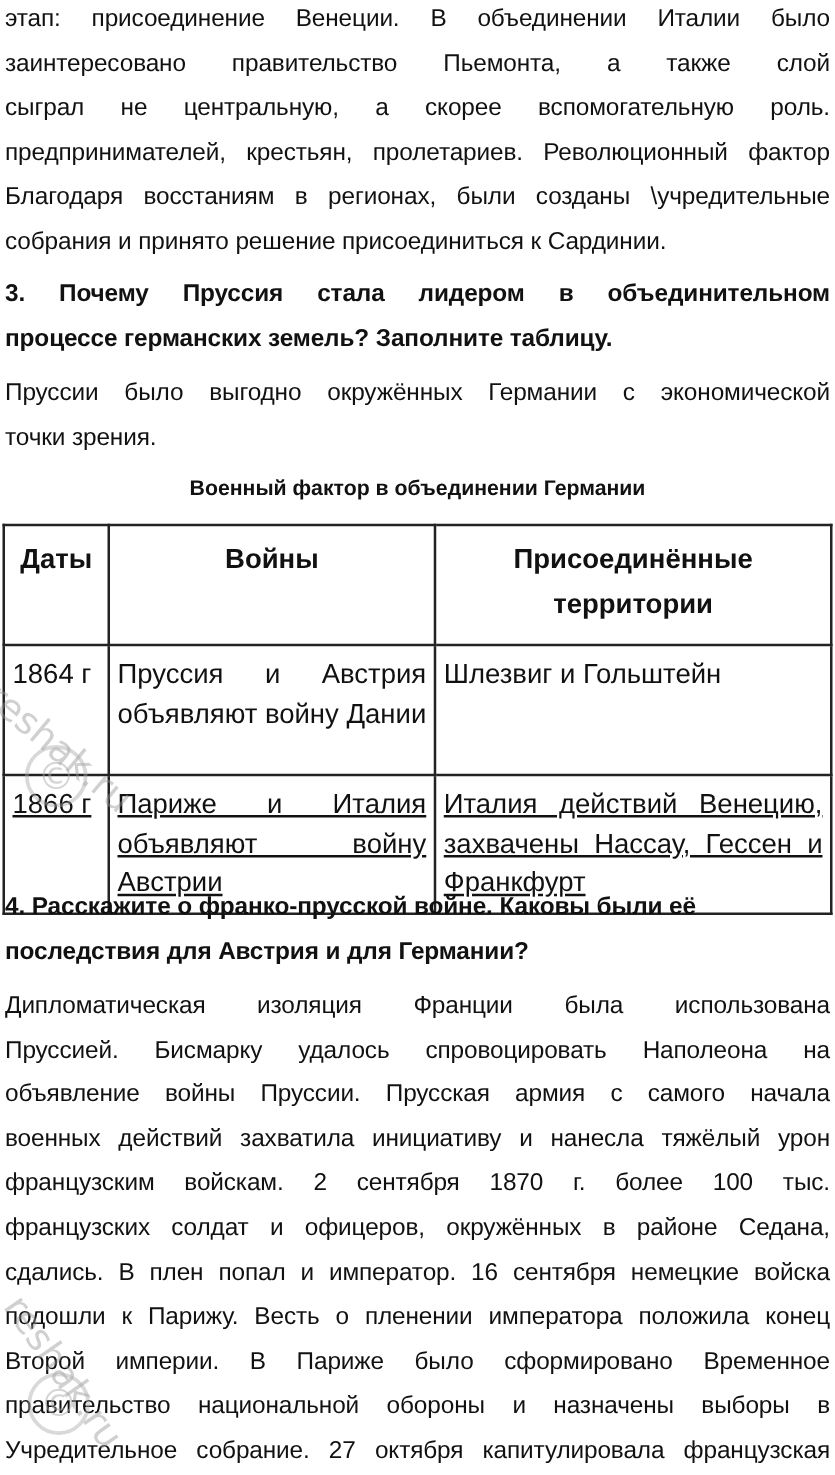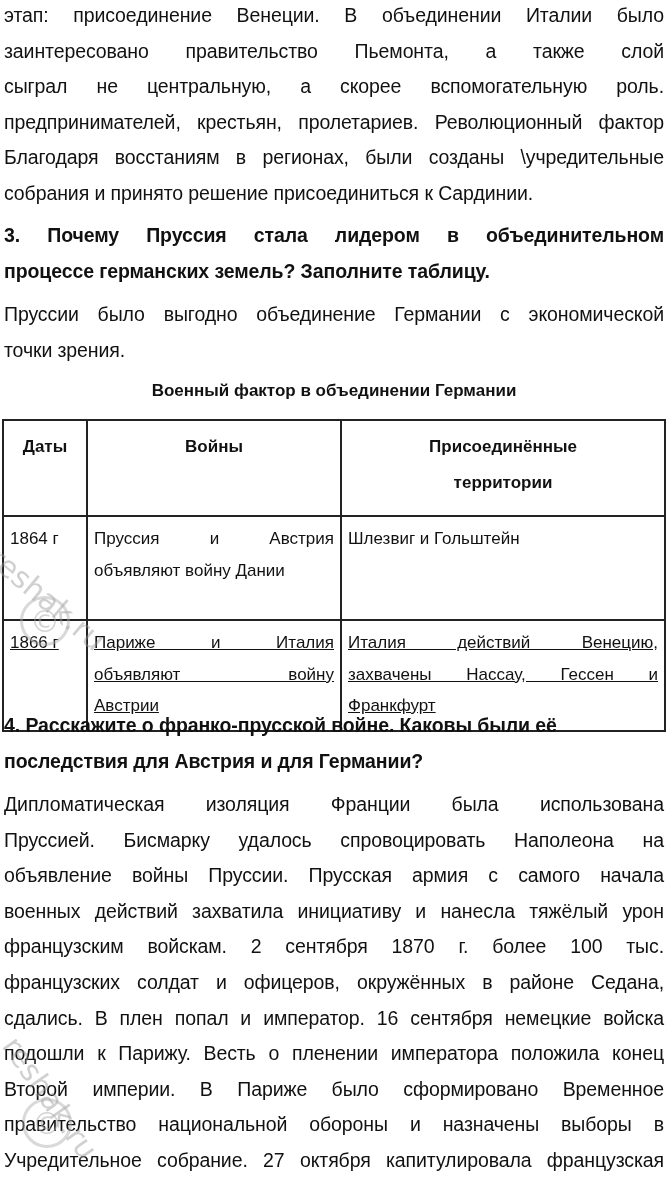"Пруссии было выгодно объединение" span.line { text: объединение -> окружённых }
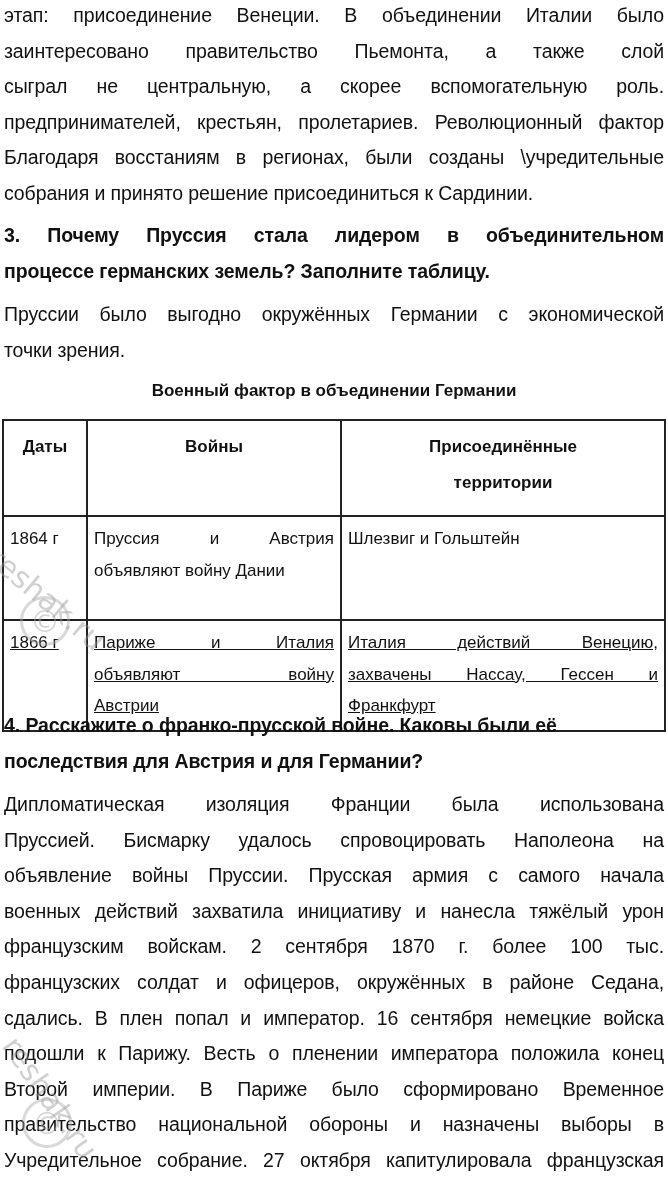"Даты" table.t { font-size: 17px -> 22px }
